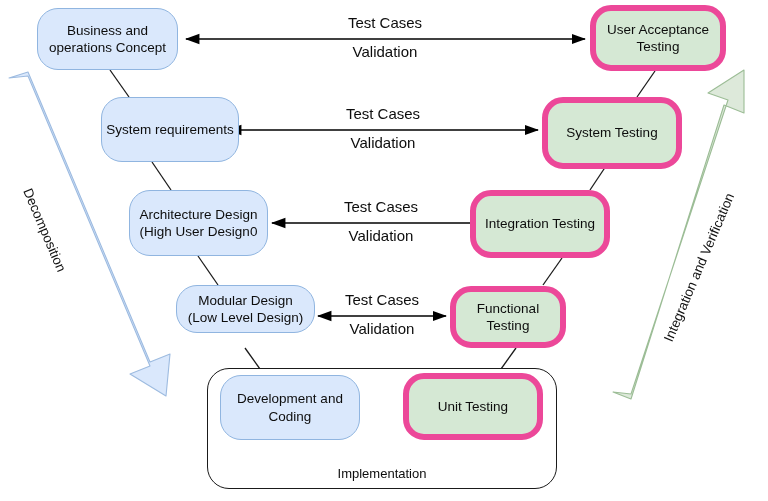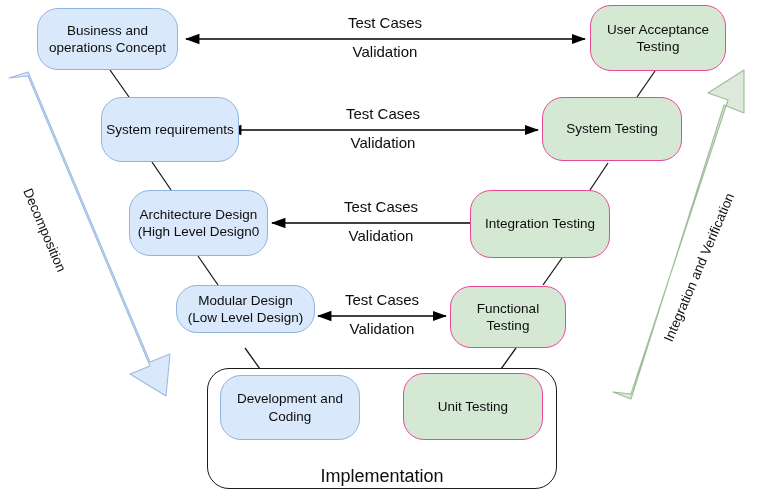"User Acceptance" .node.green { border: 1px solid #ec4899 -> 6px solid #ec4899 }
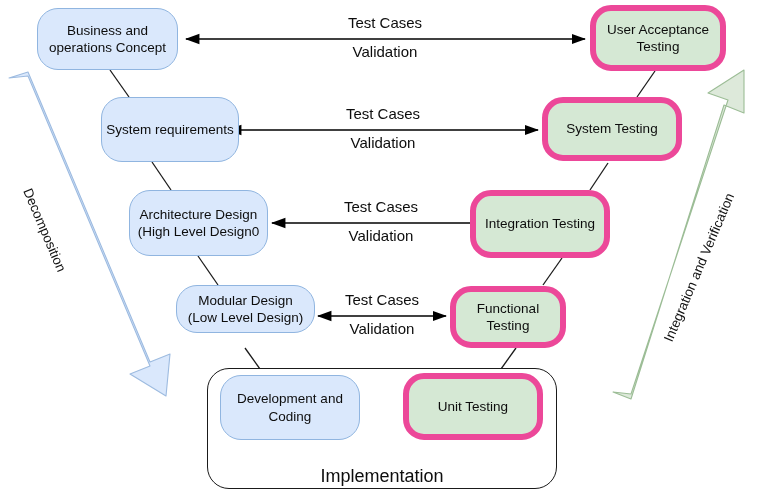"System Testing" div.node { height: 64px -> 72px }
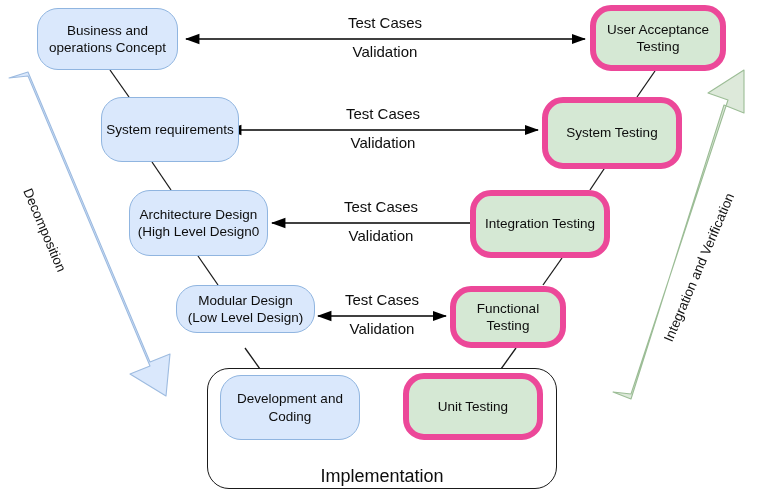"Architecture Design" div.node { text: Level -> User }
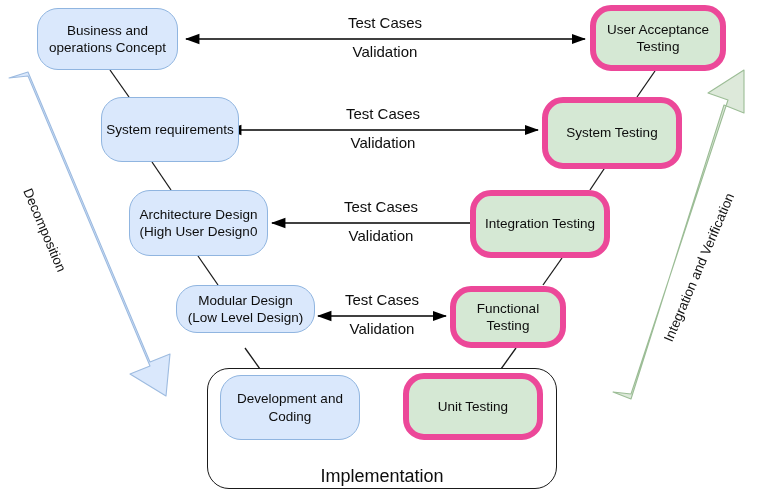"Implementation" .group-label { font-size: 18px -> 13px }
